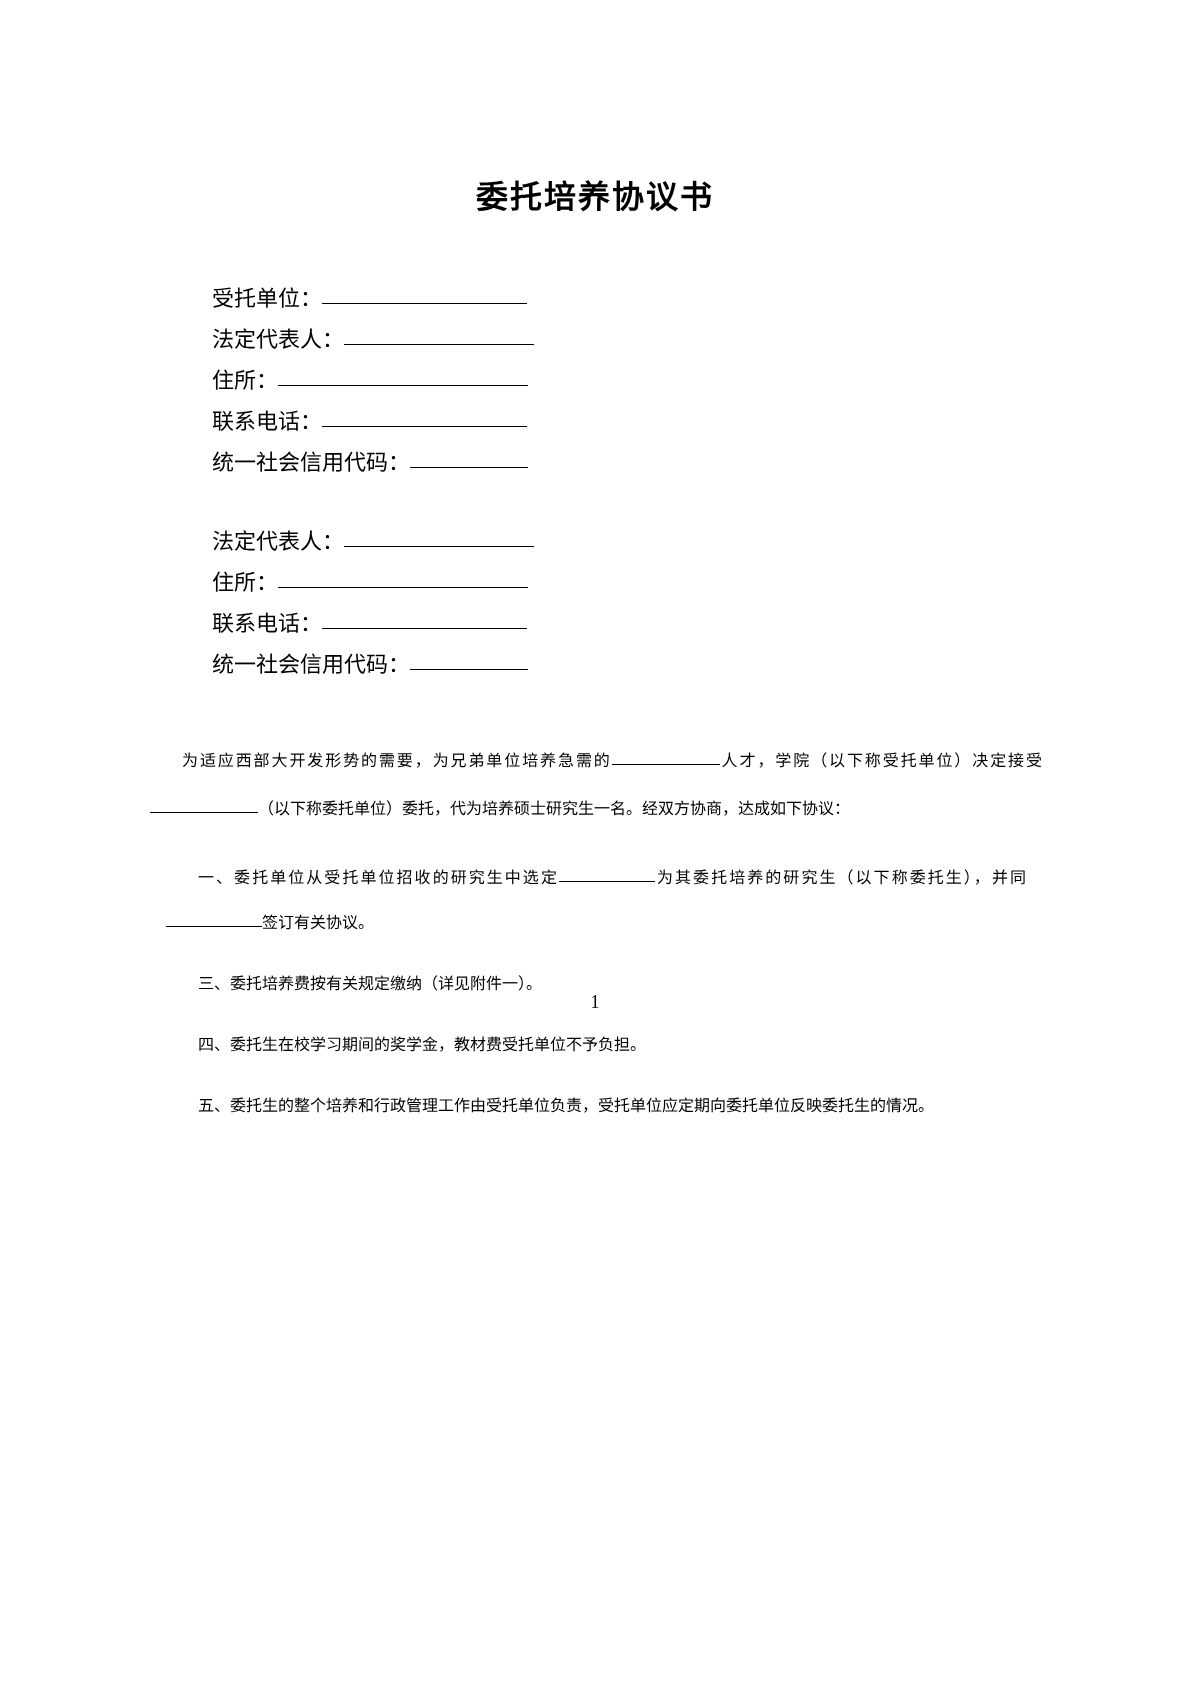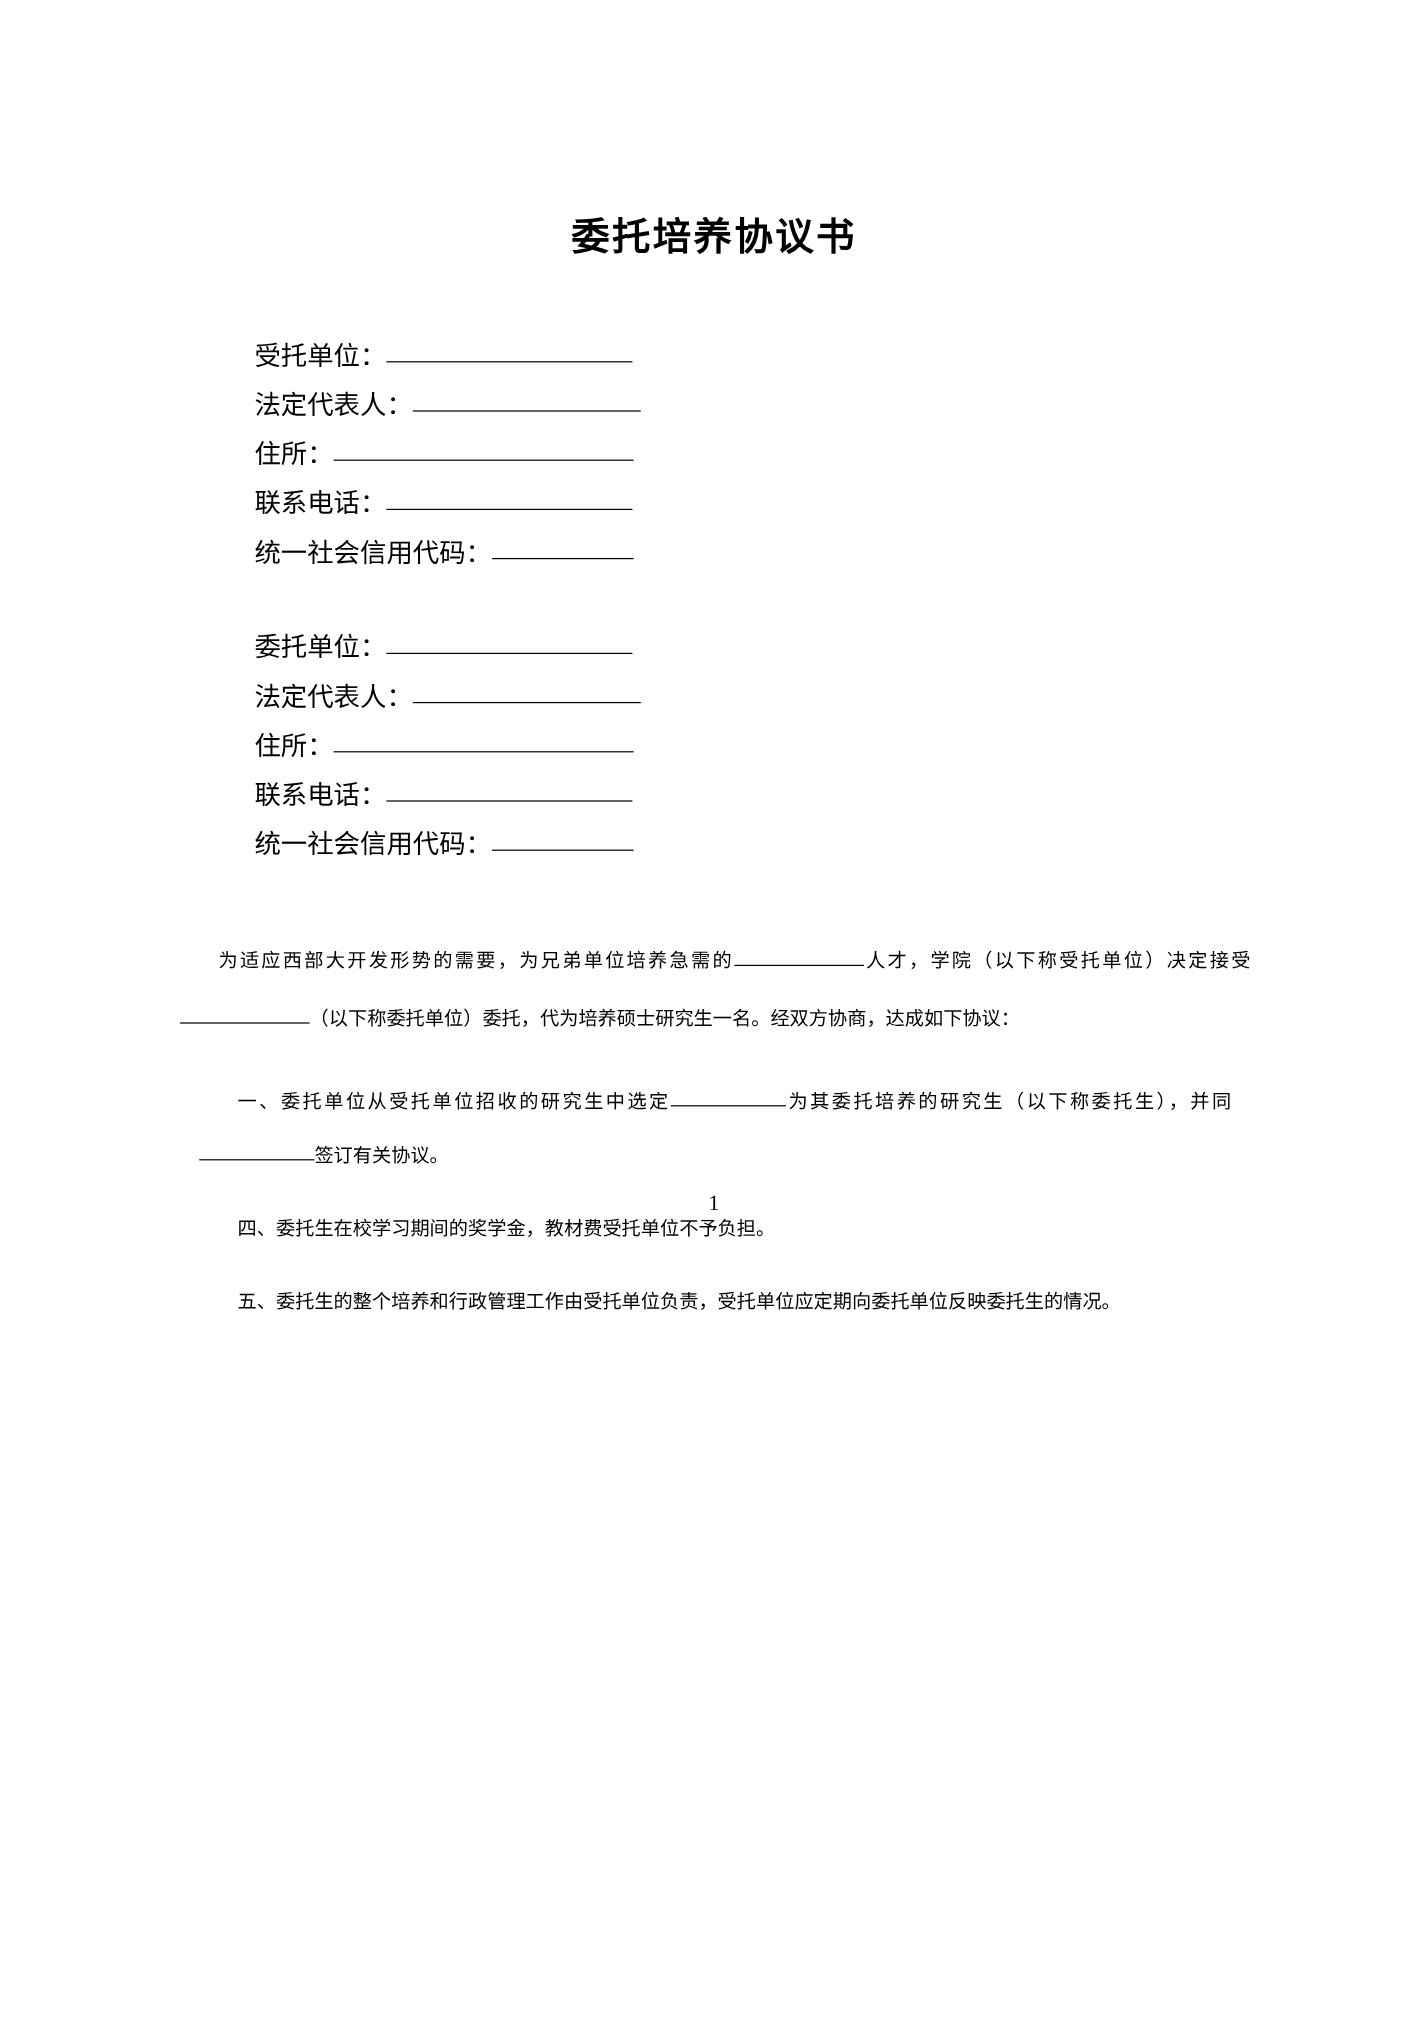"受托单位：" .parties { font-family: Liberation Mono, monospace -> none }
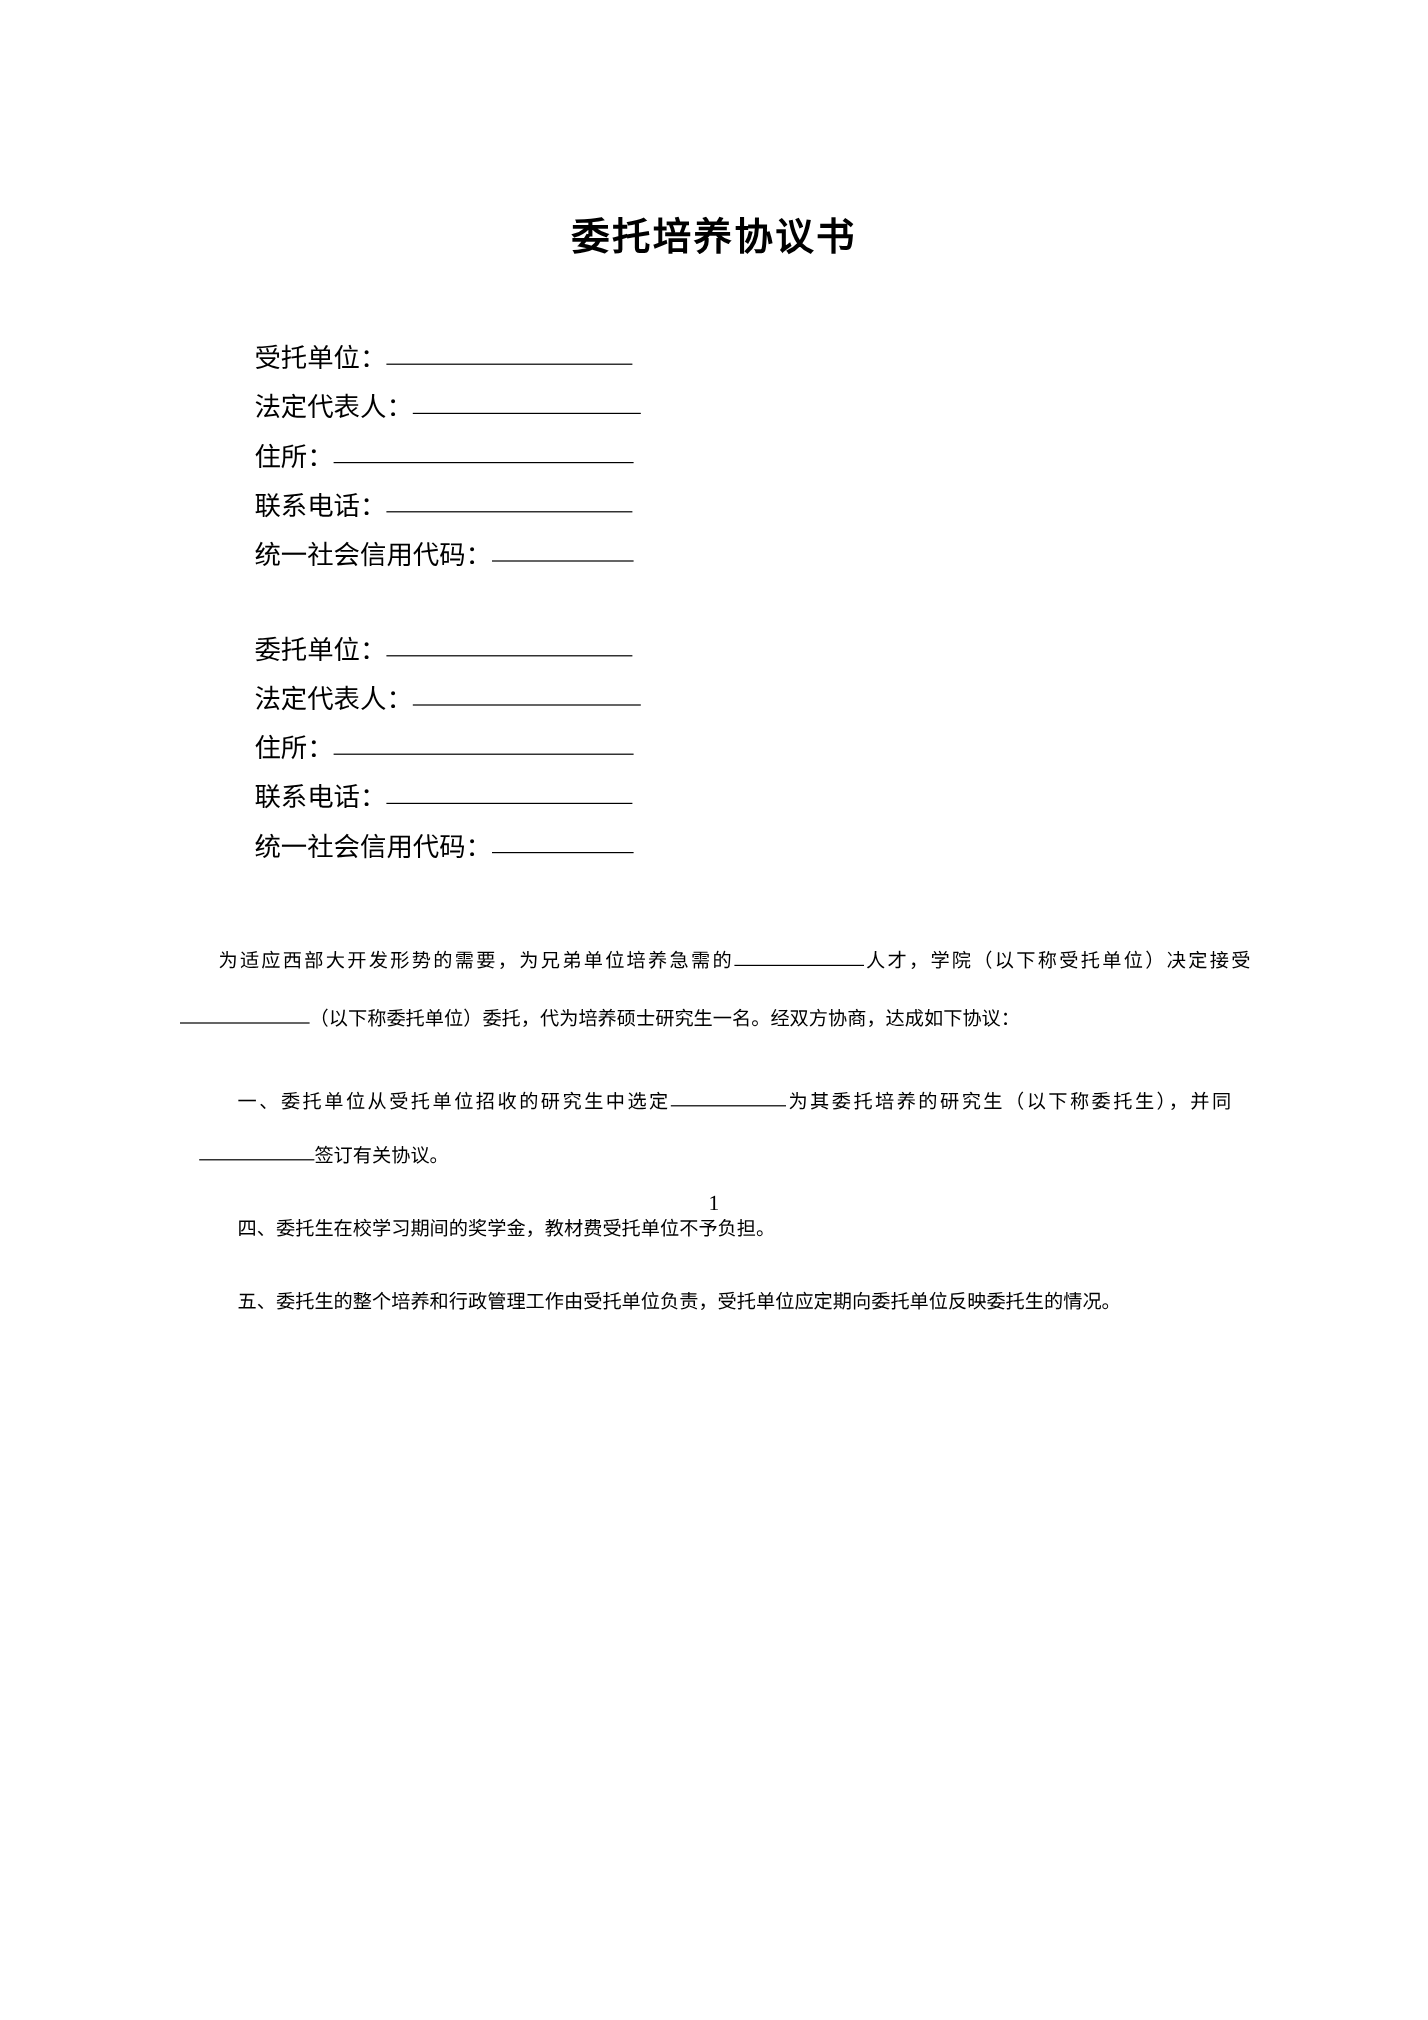"委托单位：" div.field-row { html: <div> <span>委托单位：</span><span></span> </div> -> none }
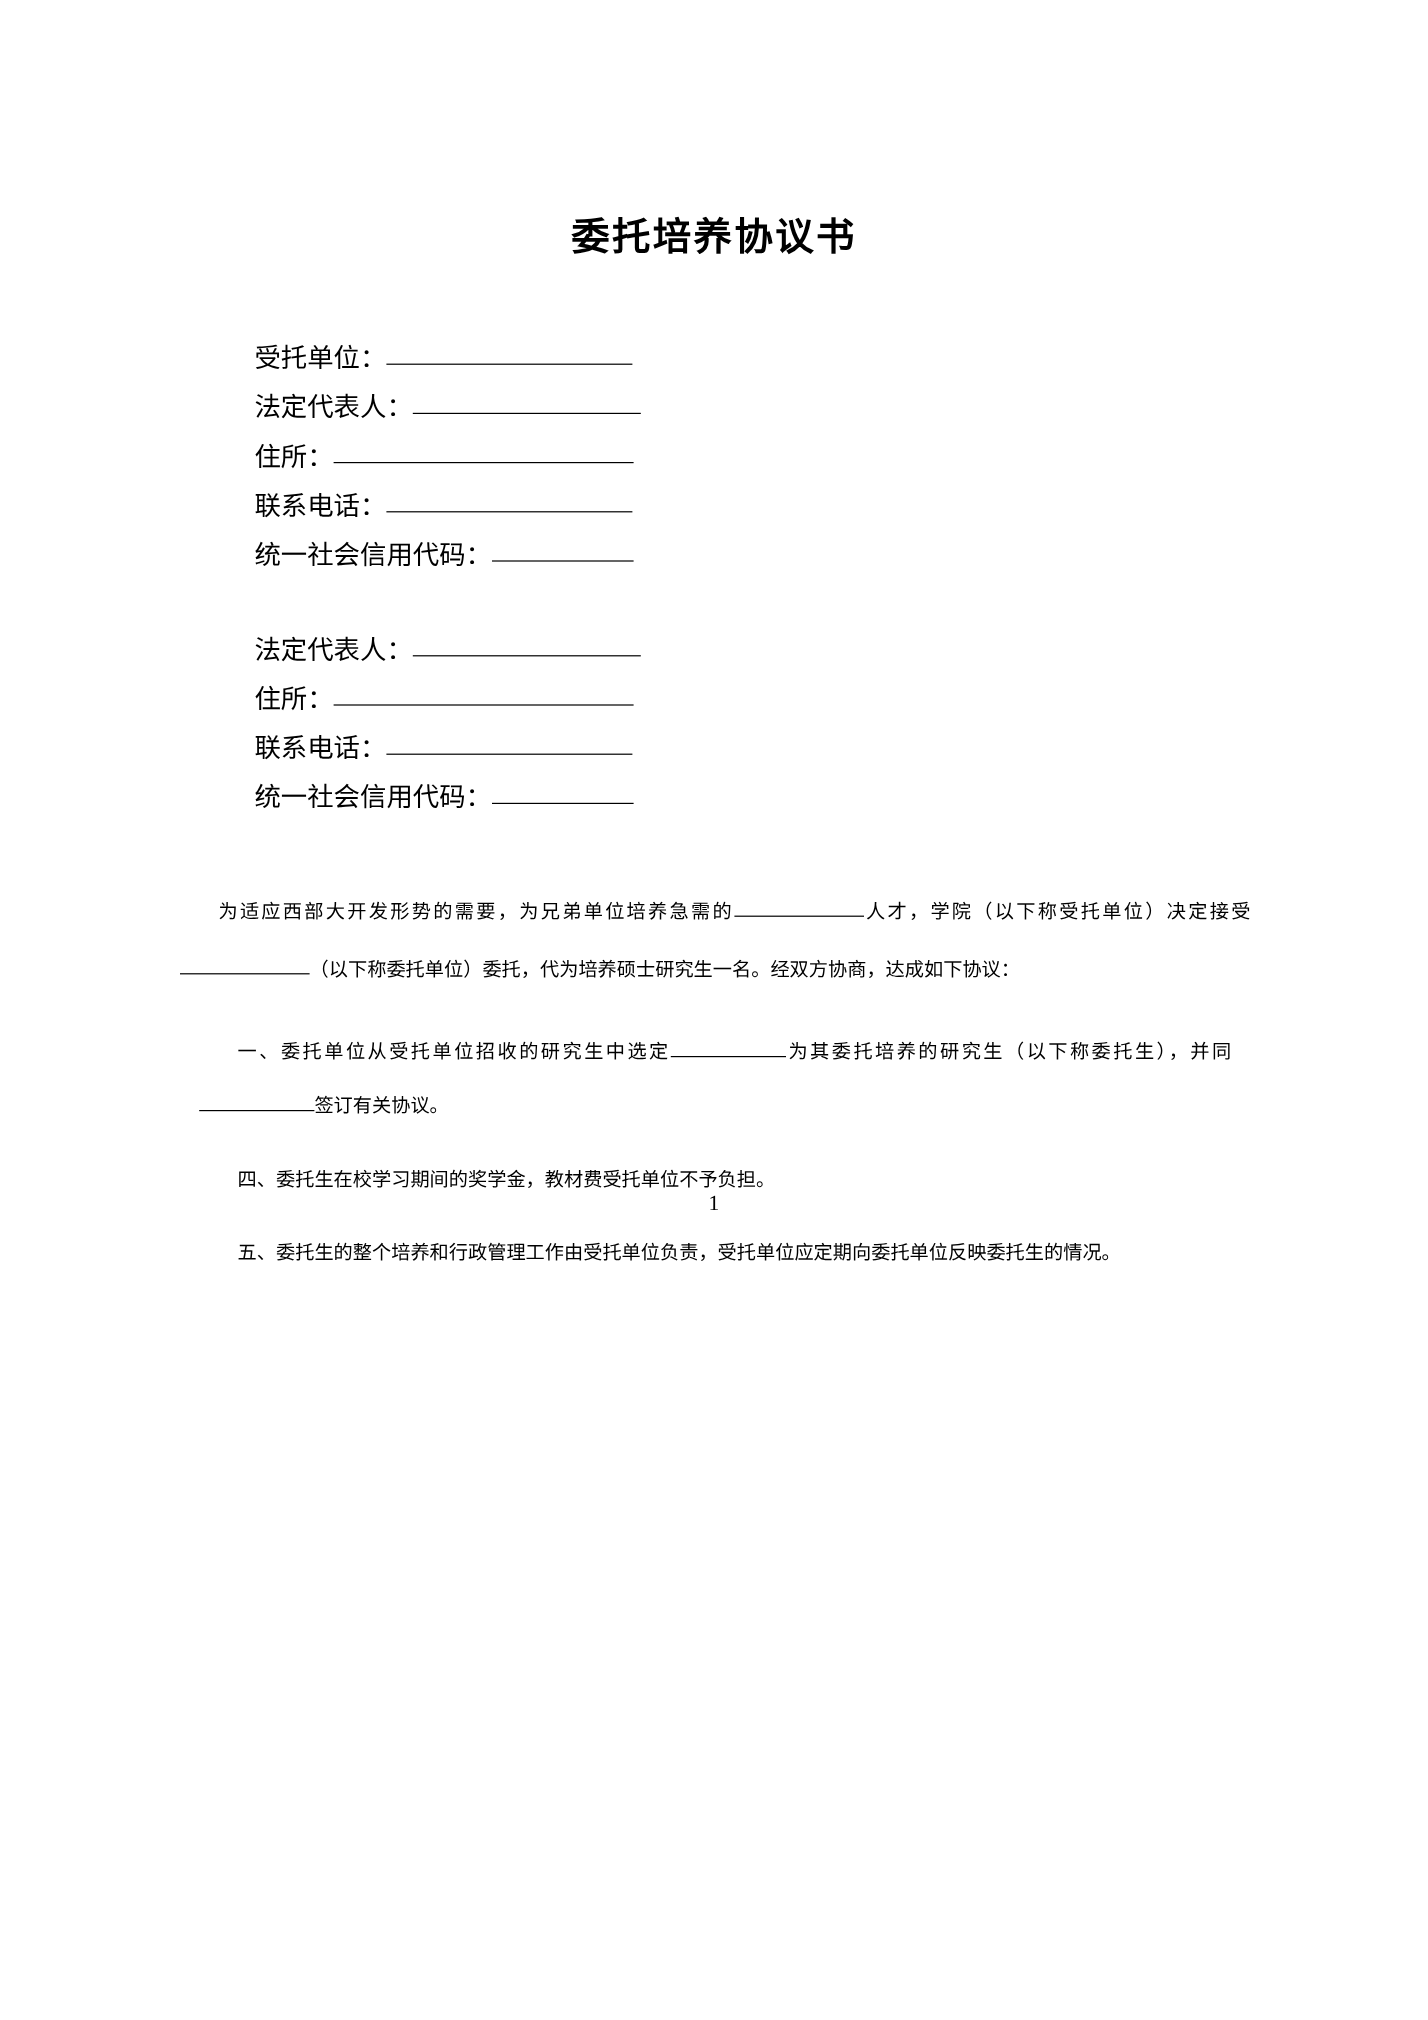"三、委托培养费按有关规定缴纳（详见附件一）。" p.clause { html: none -> <p><span>三、</span><span>委托培养费按有关规定缴纳（详见附件一）。</span></p> }
